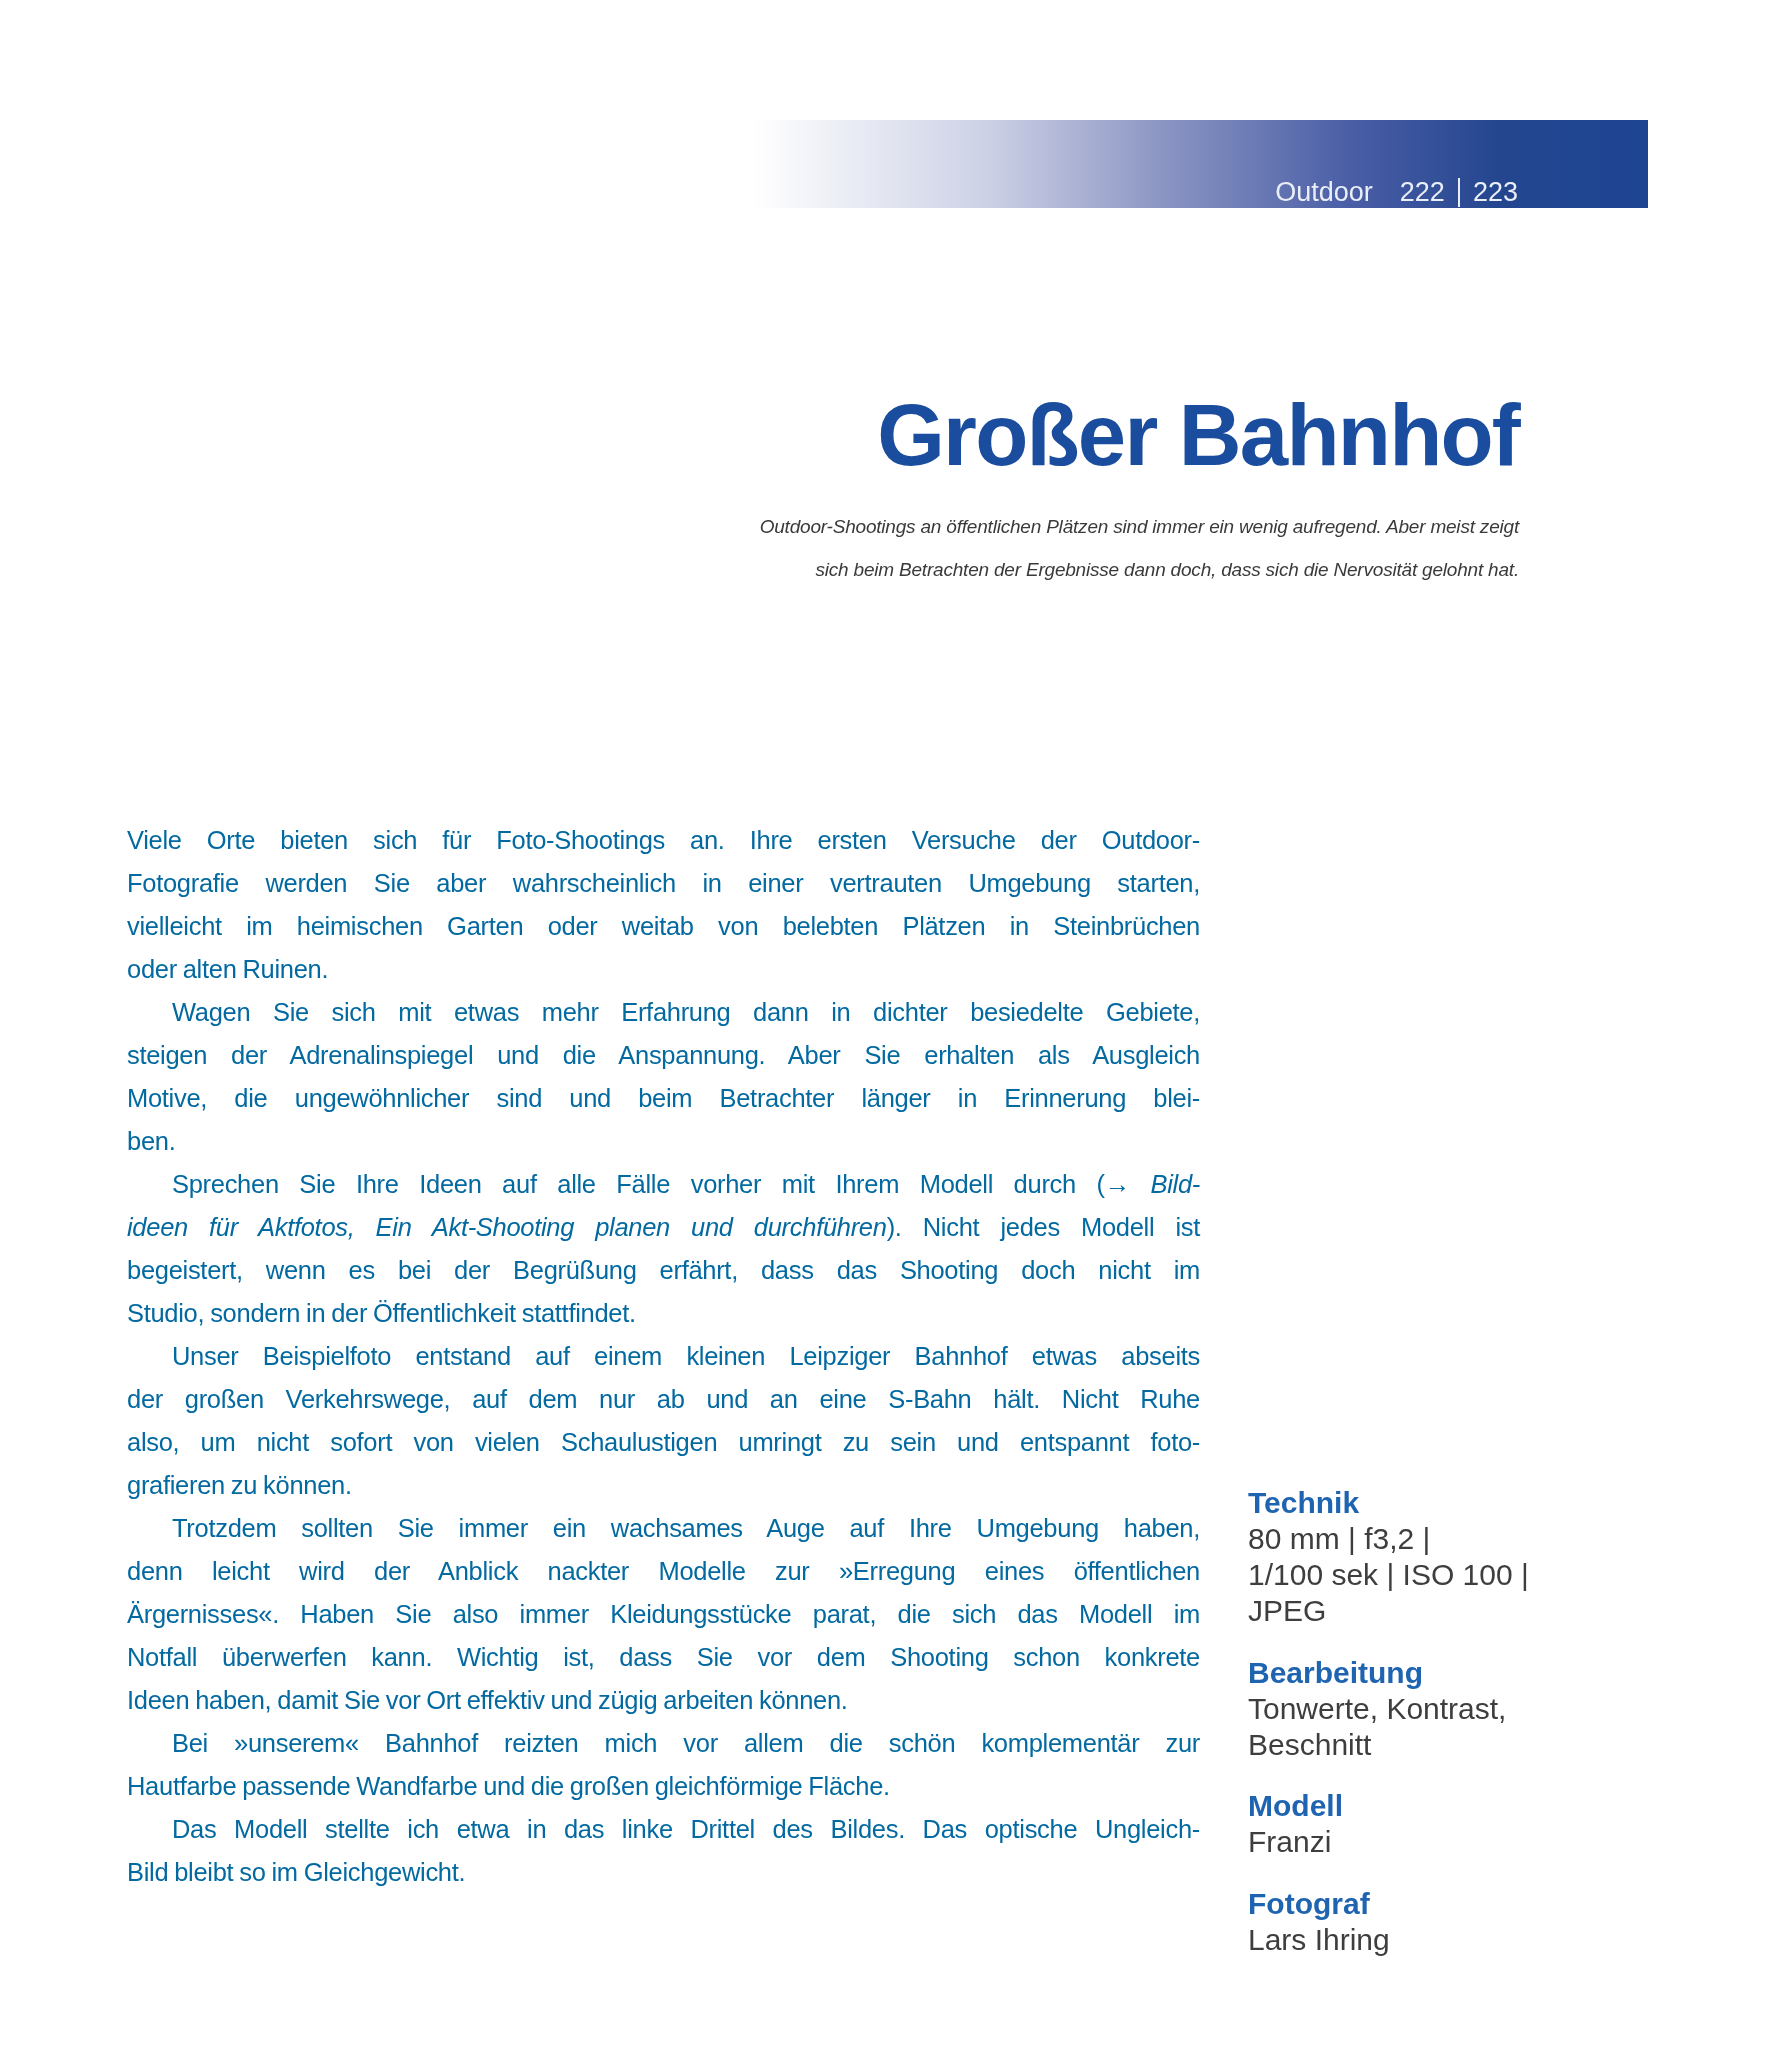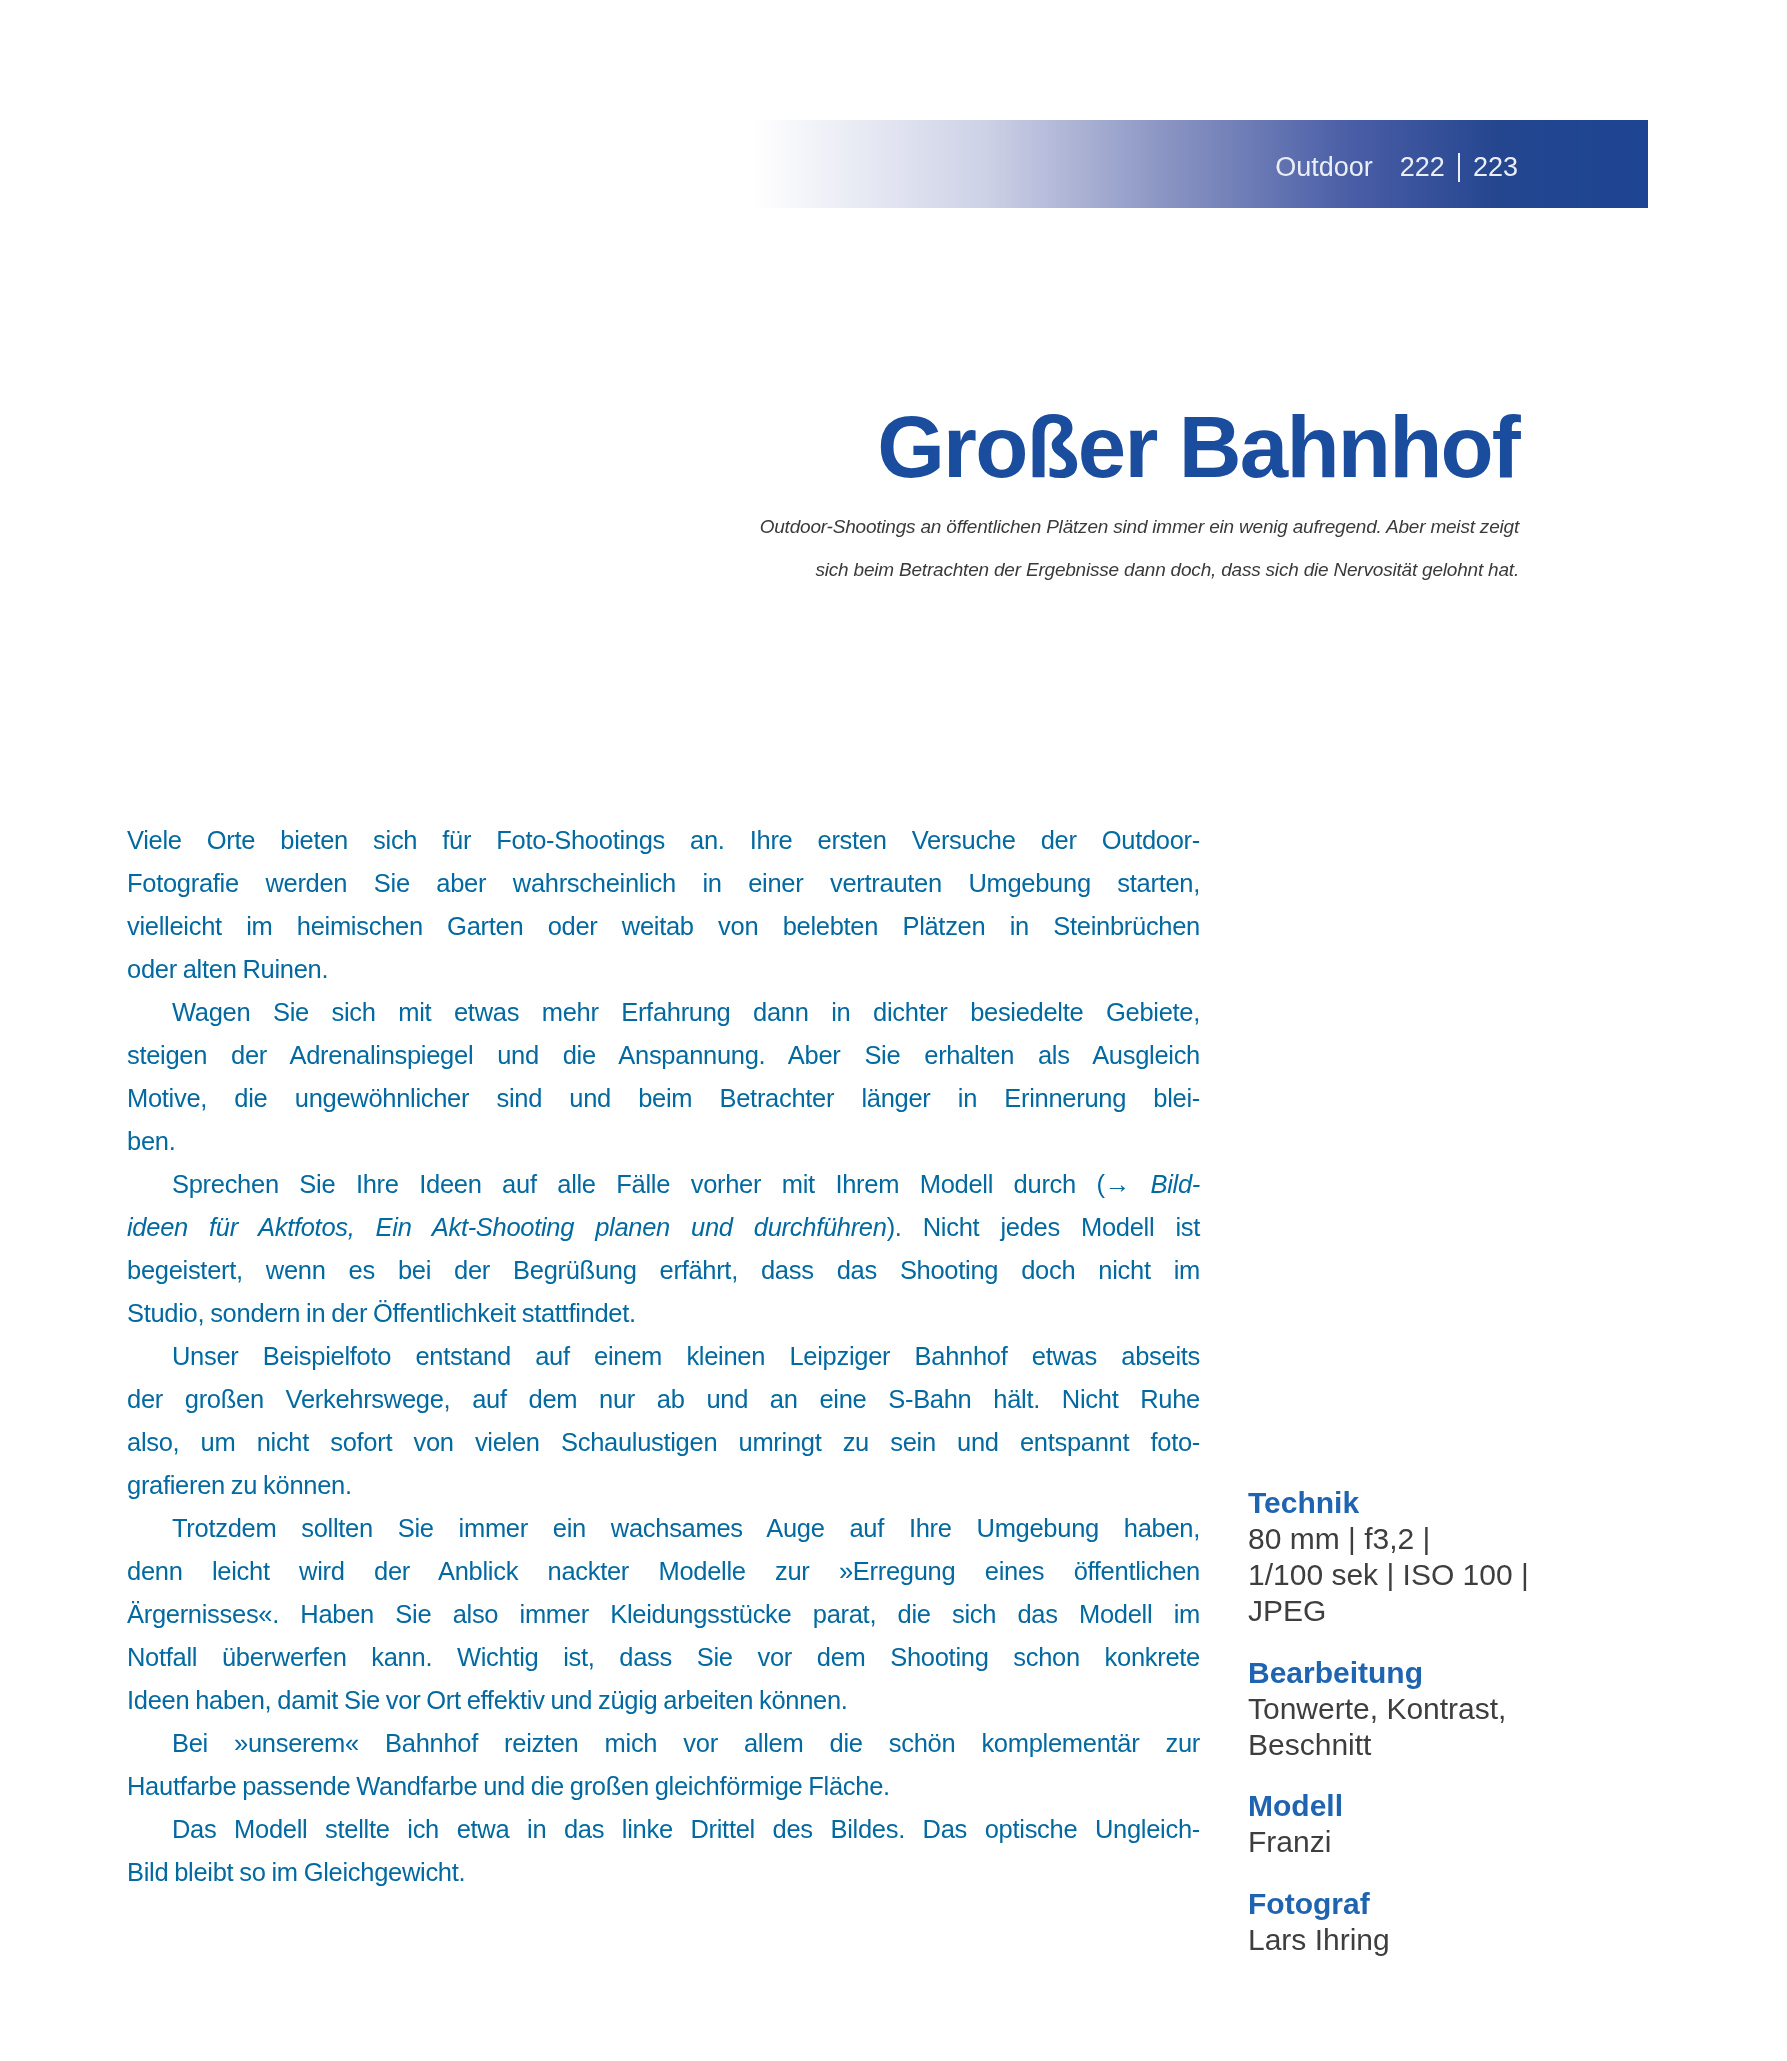"Outdoor" .header-bar { align-items: center -> flex-end }
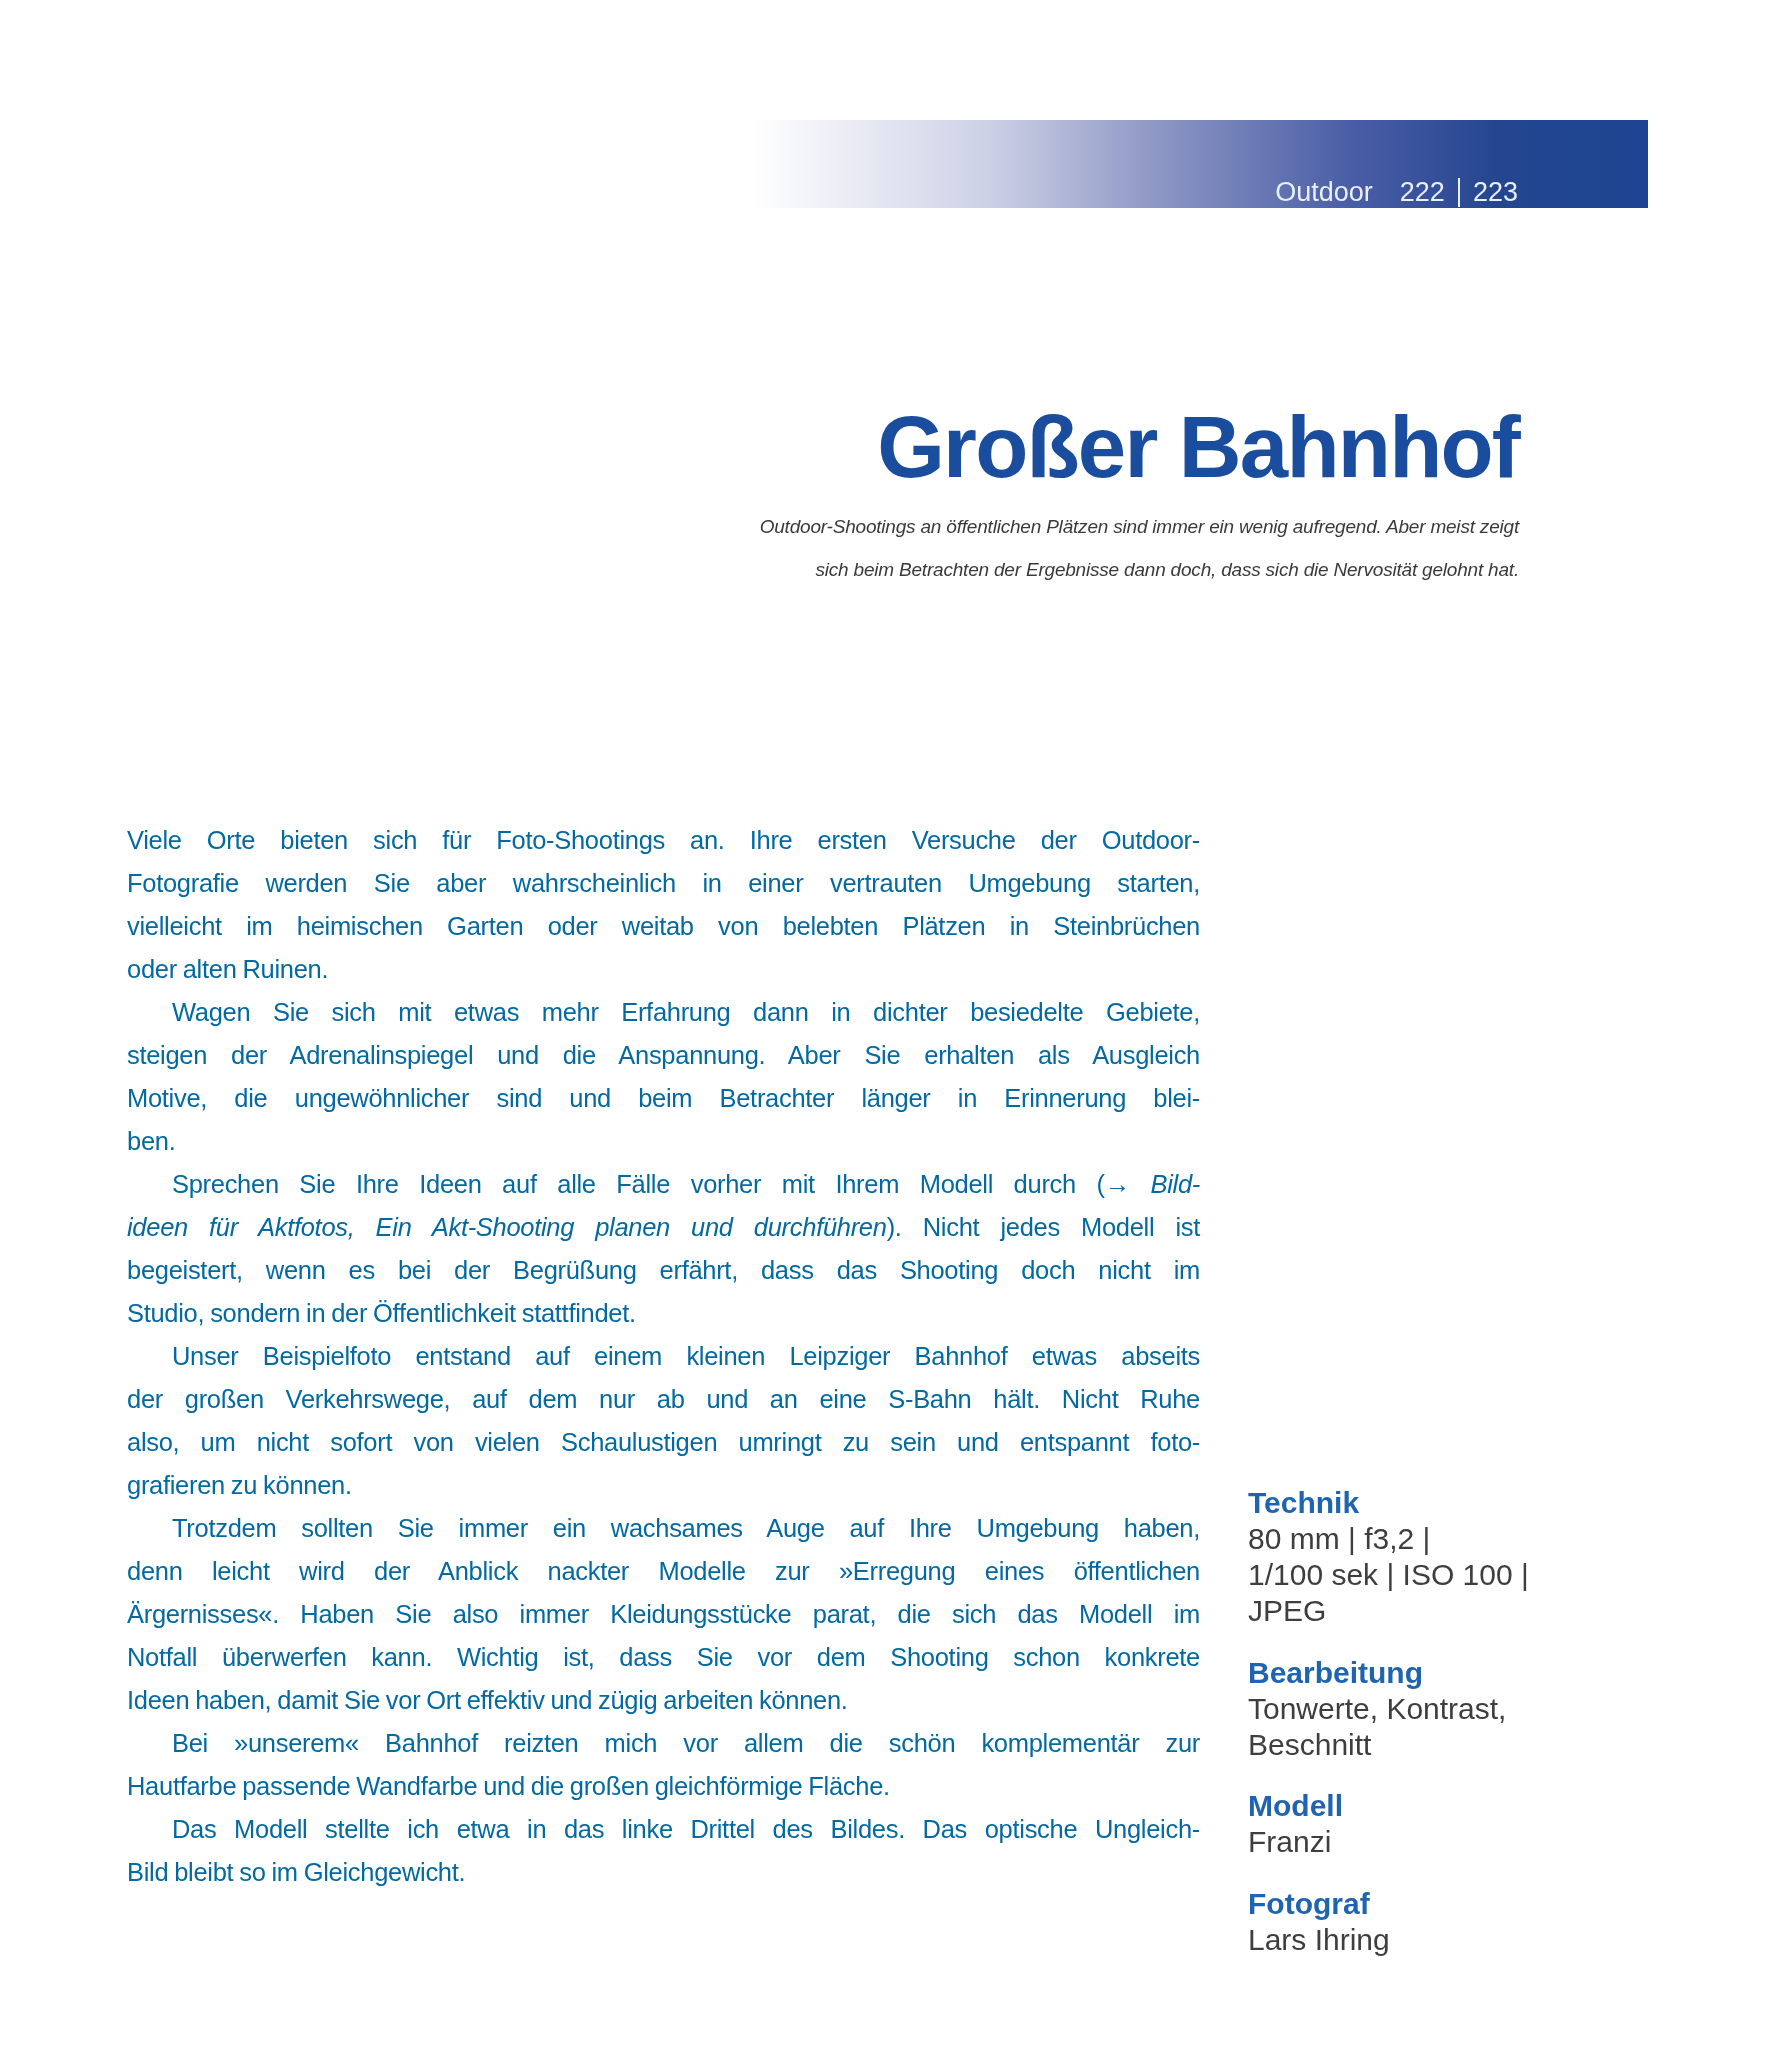"Großer Bahnhof" .title { margin-top: 12px -> none }
